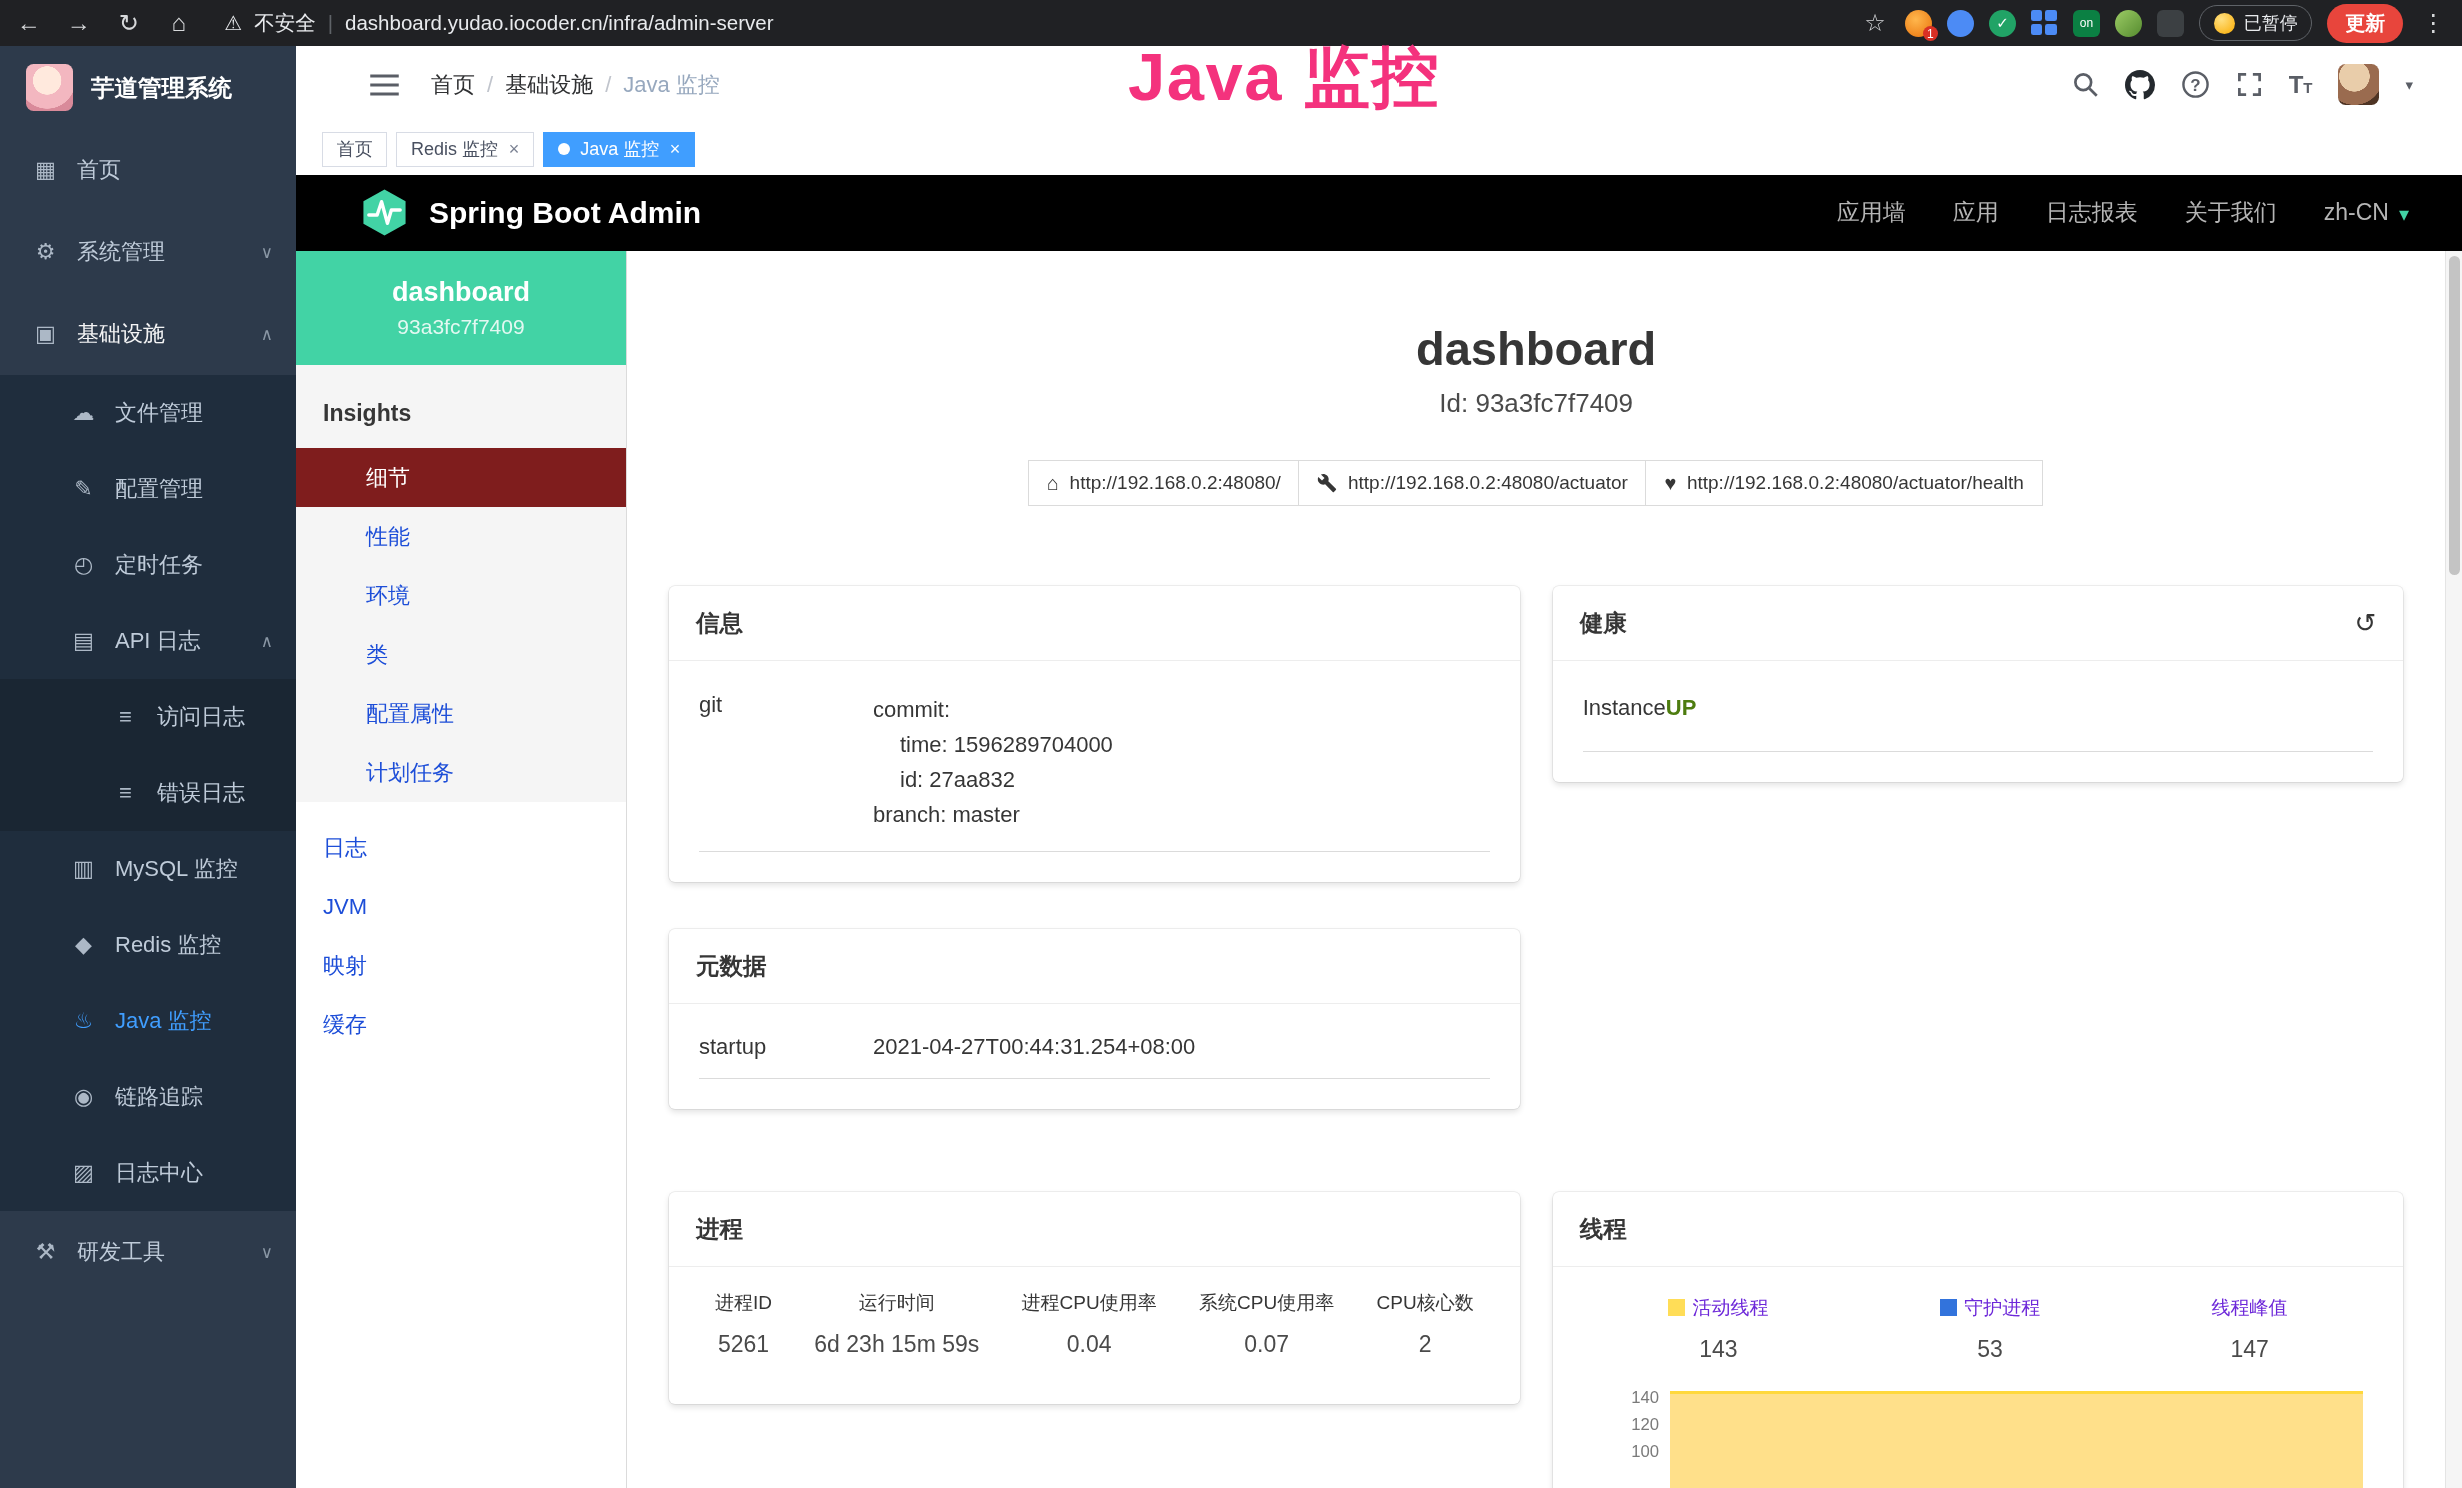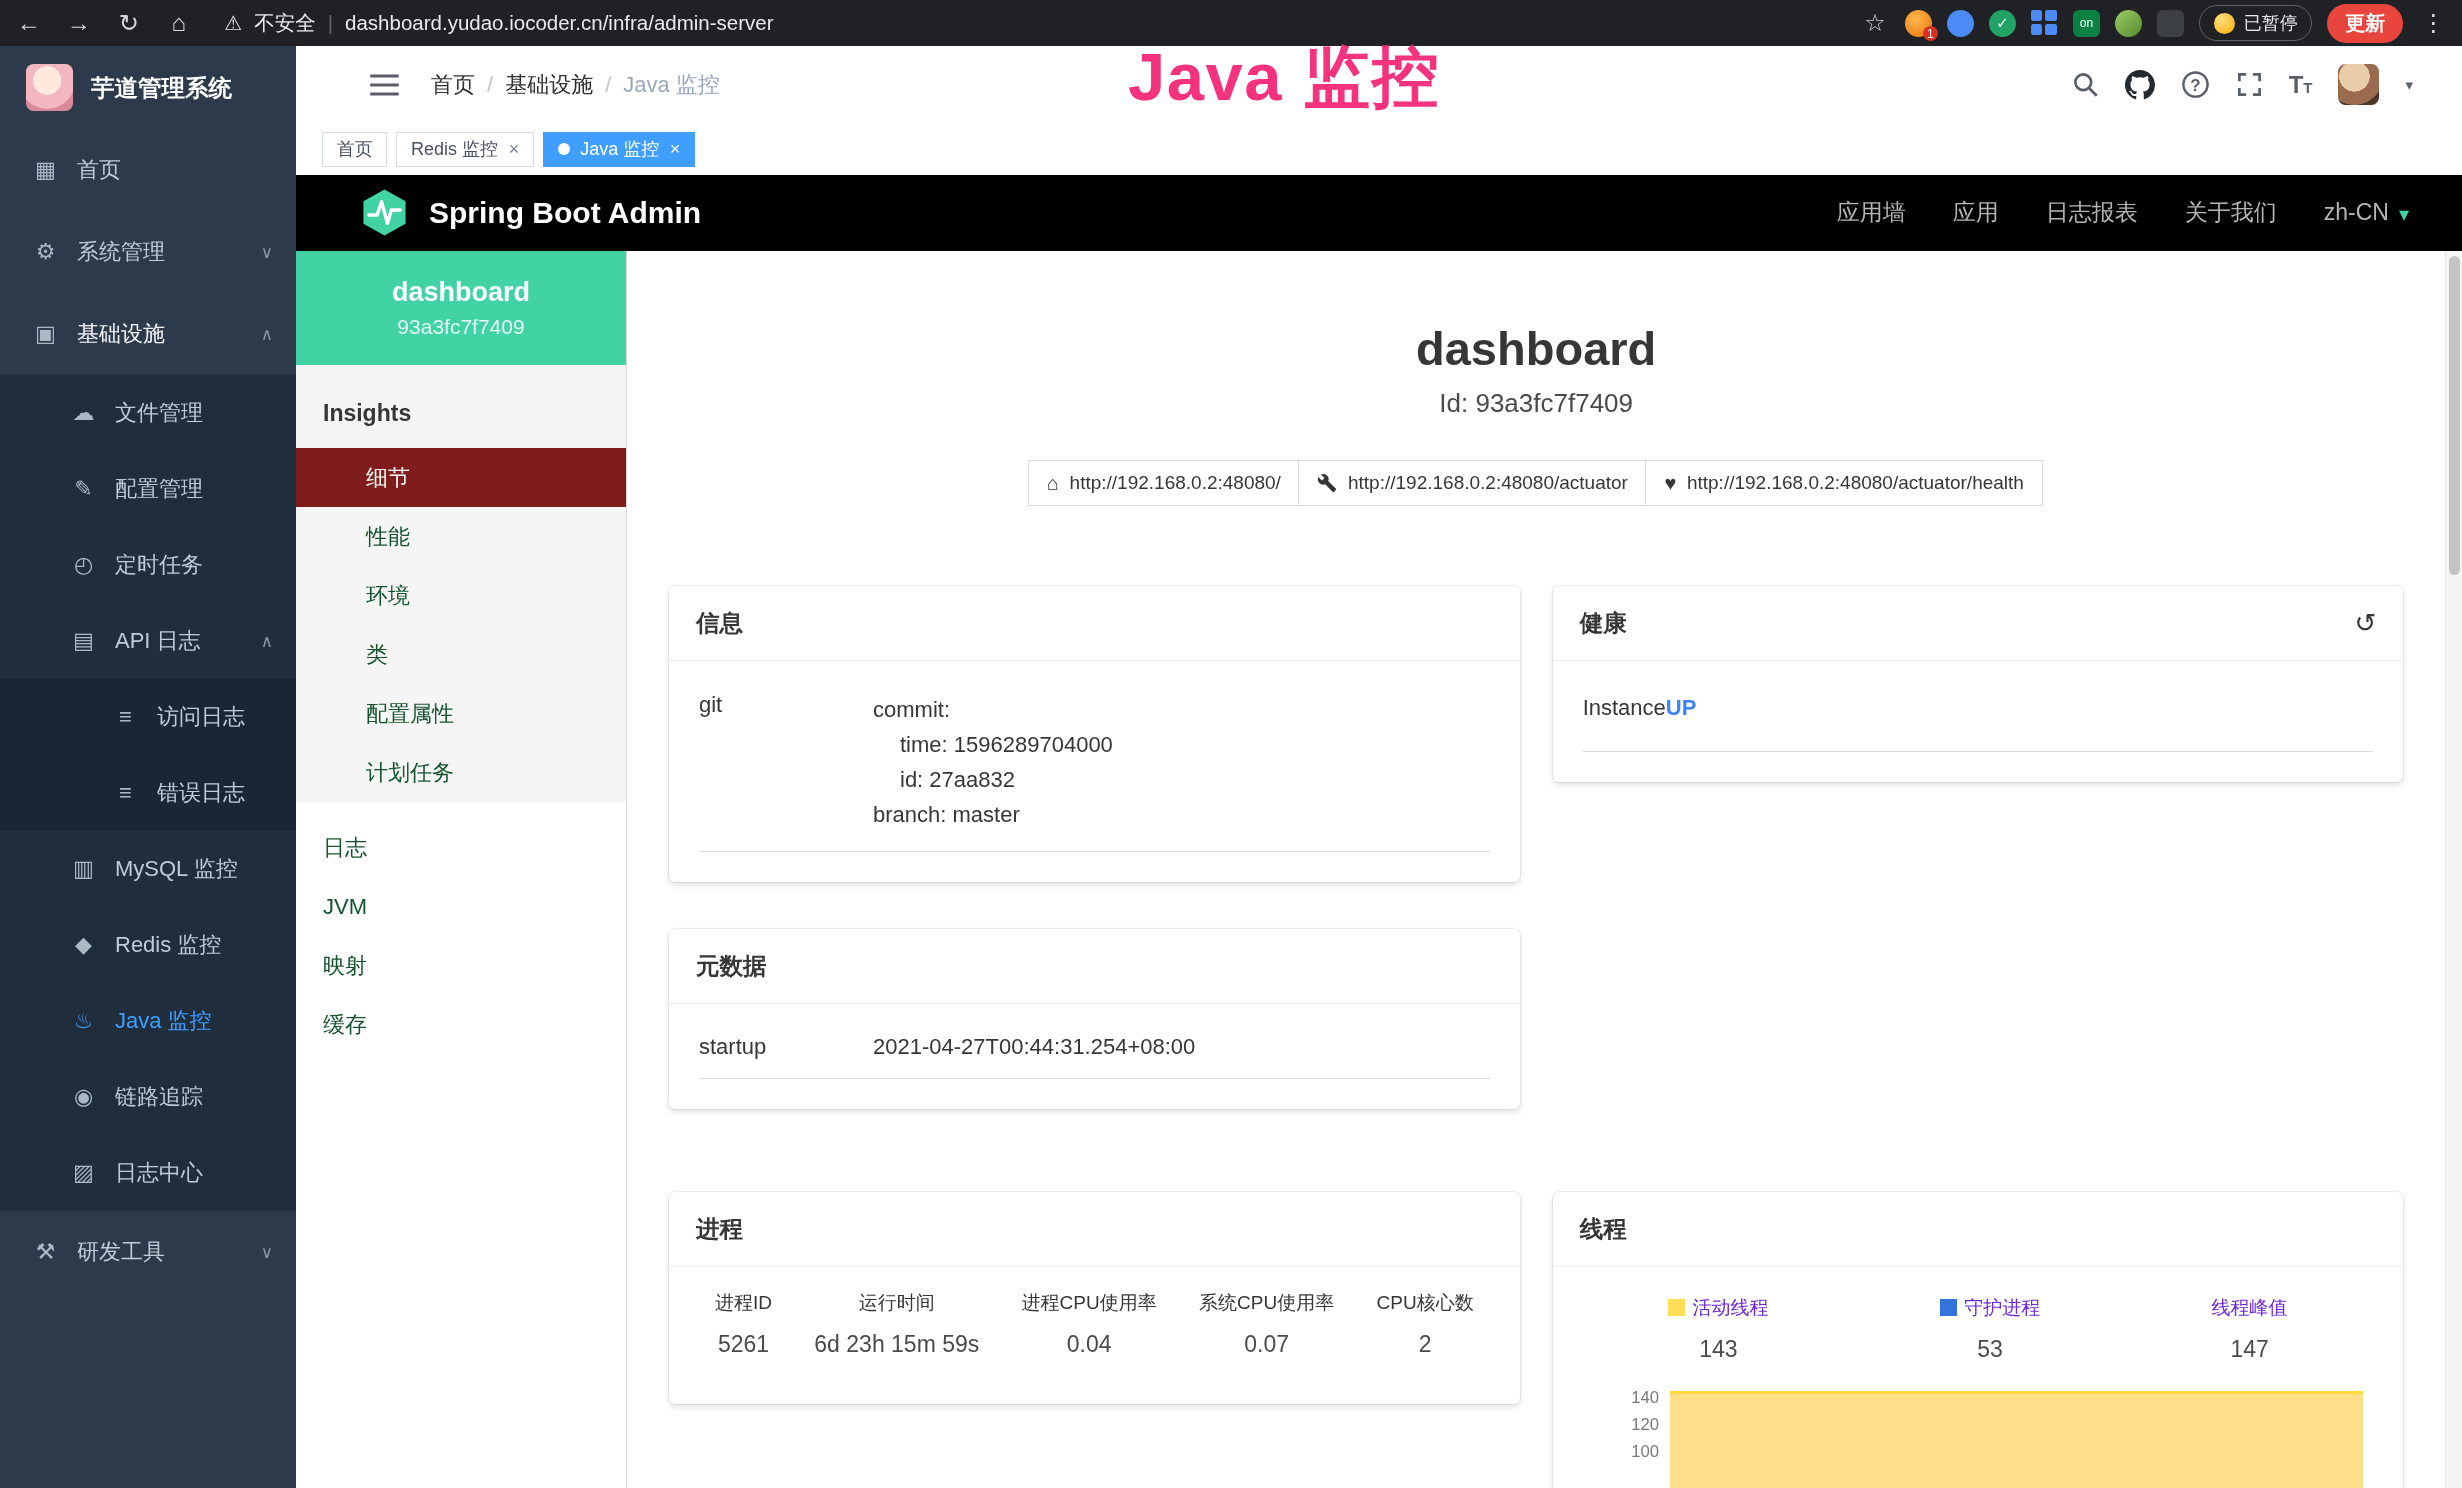"性能" .sba-item { color: #14532d -> #1d4ed8 }
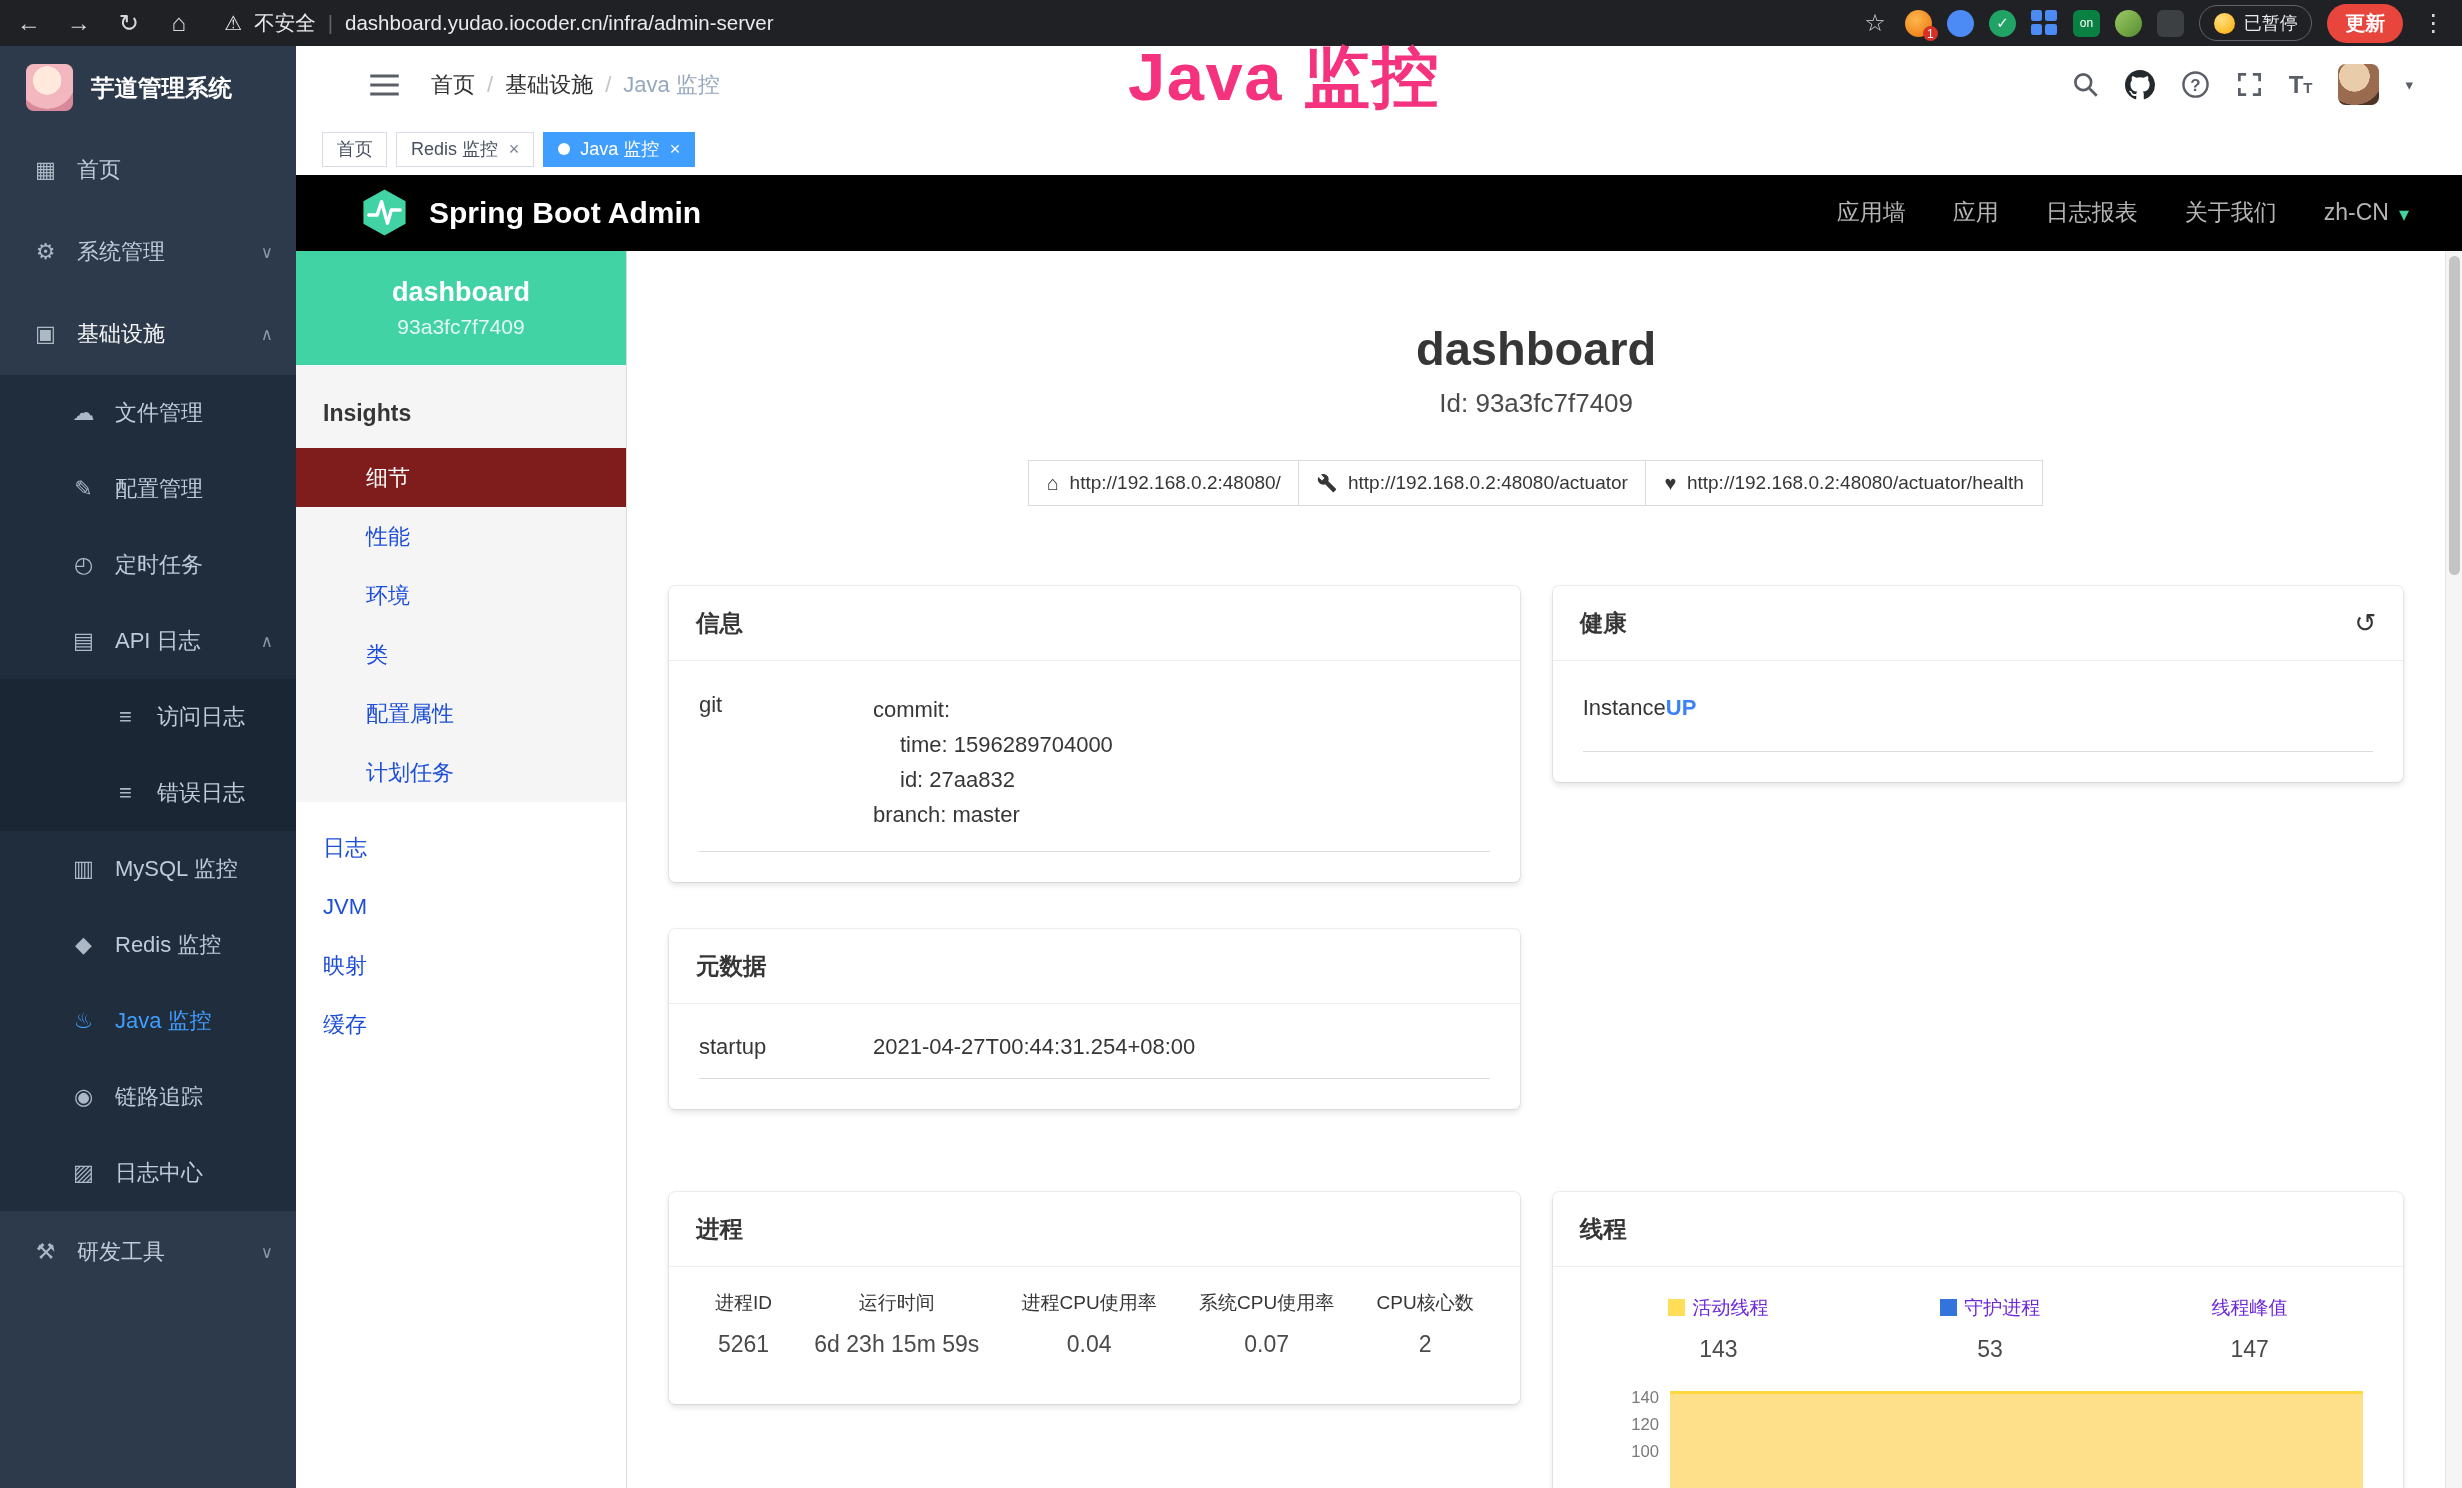"UP" .up { color: #3b82f6 -> #4d7c0f }
